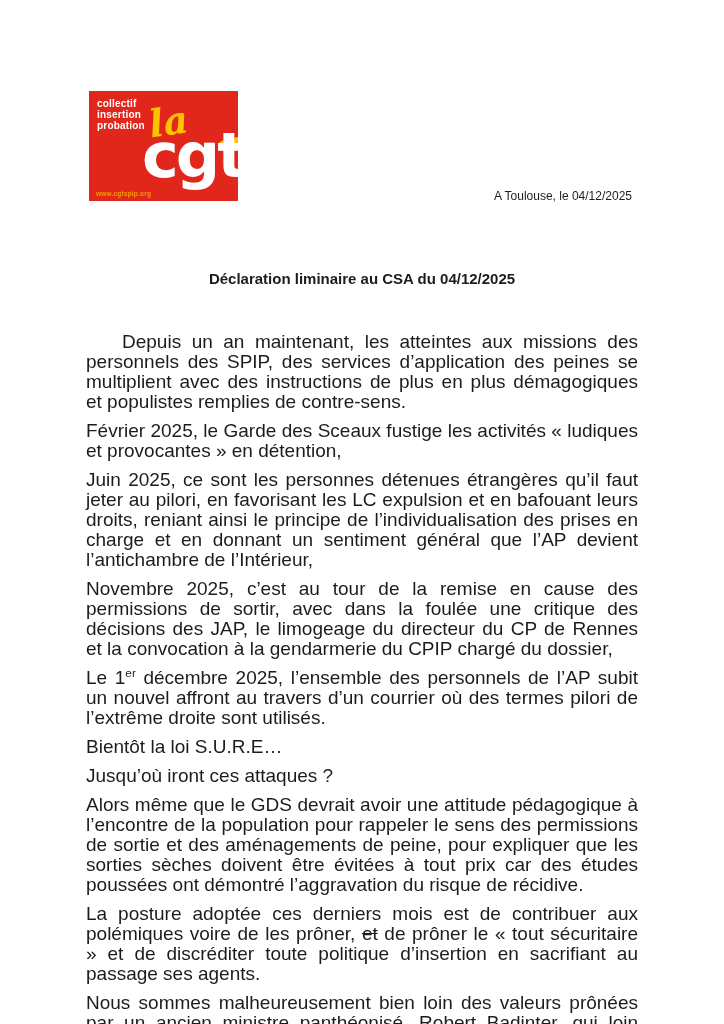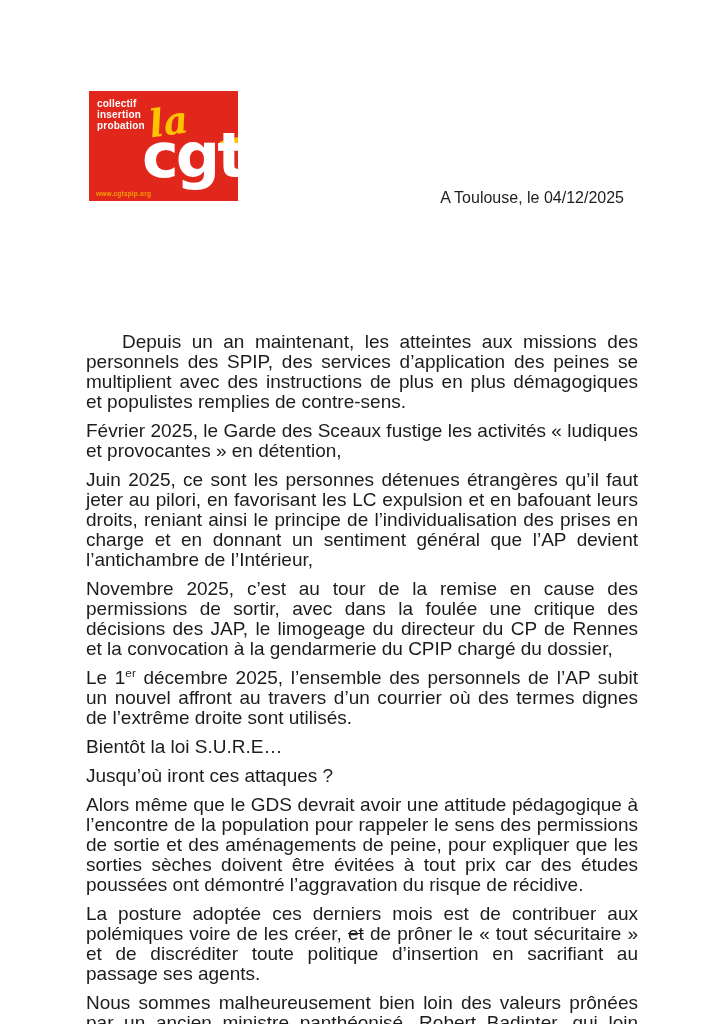"A Toulouse, le 04/12/2025" .date-line { font-size: 16px -> 12px; right: 100px -> 92px }
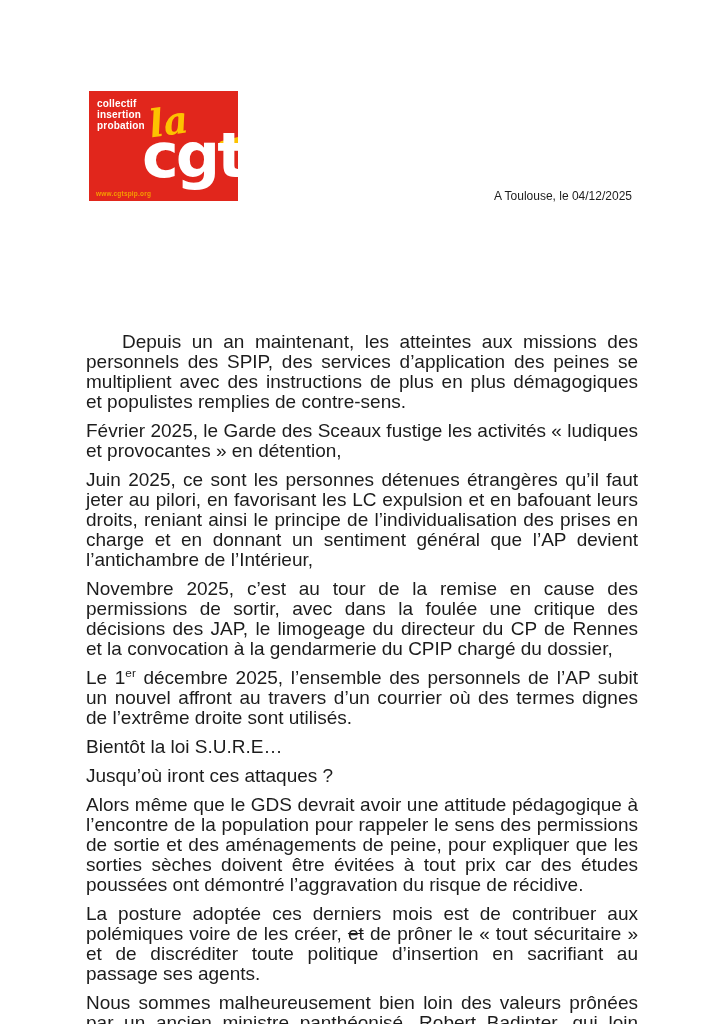"Déclaration liminaire au CSA du" div.doc-title { html: none -> <div>Déclaration liminaire au CSA du 04/12/2025</div> }
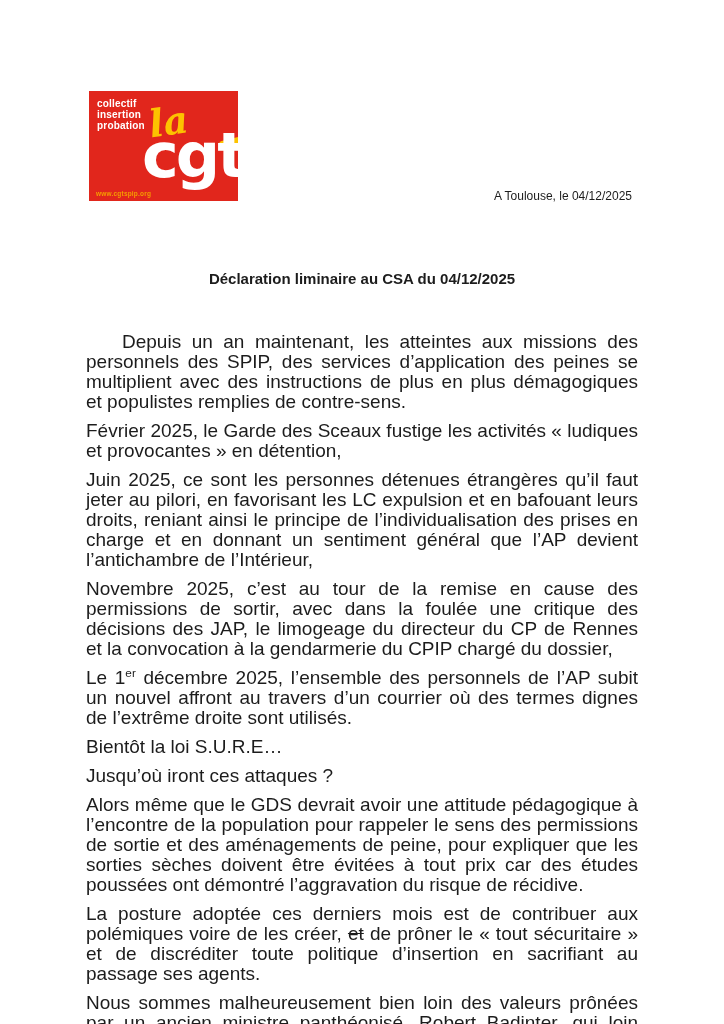"décembre 2025, l’ensemble des personnels" span { text: dignes -> pilori }
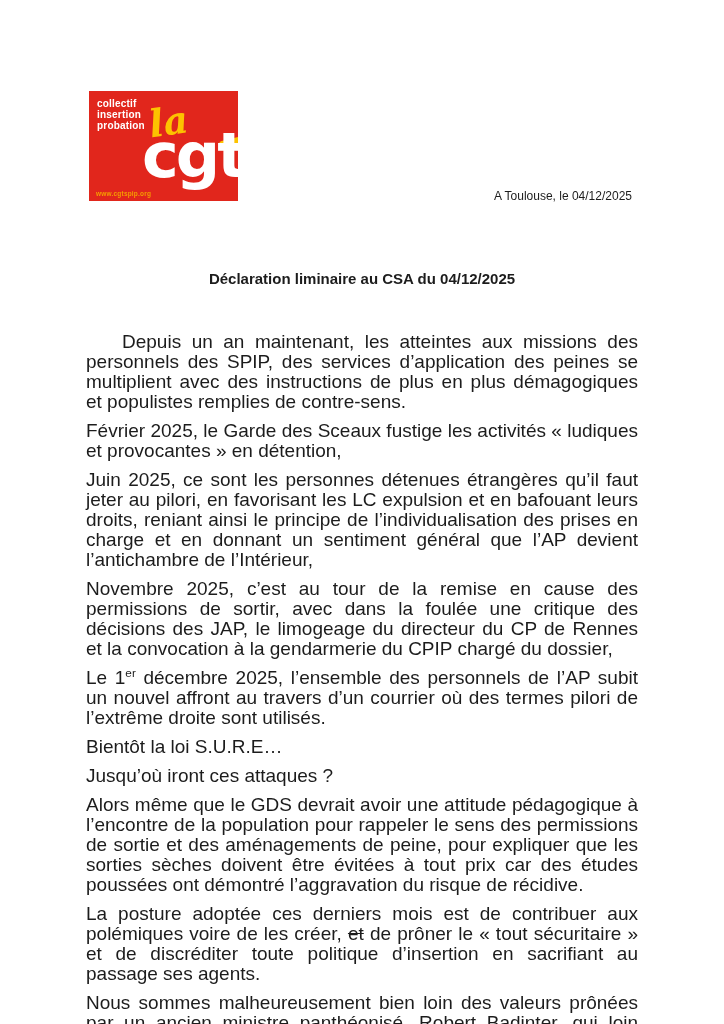"La posture adoptée ces derniers" span { text: créer -> prôner }
